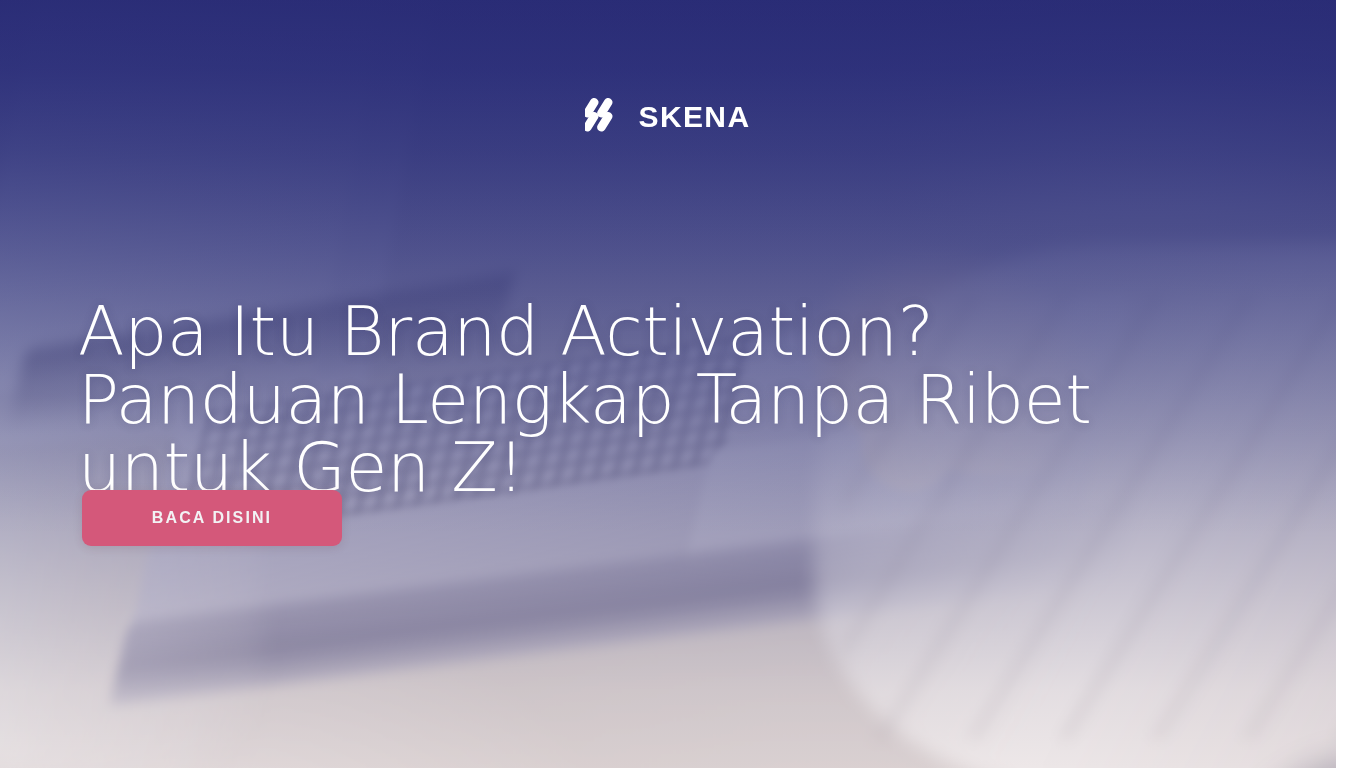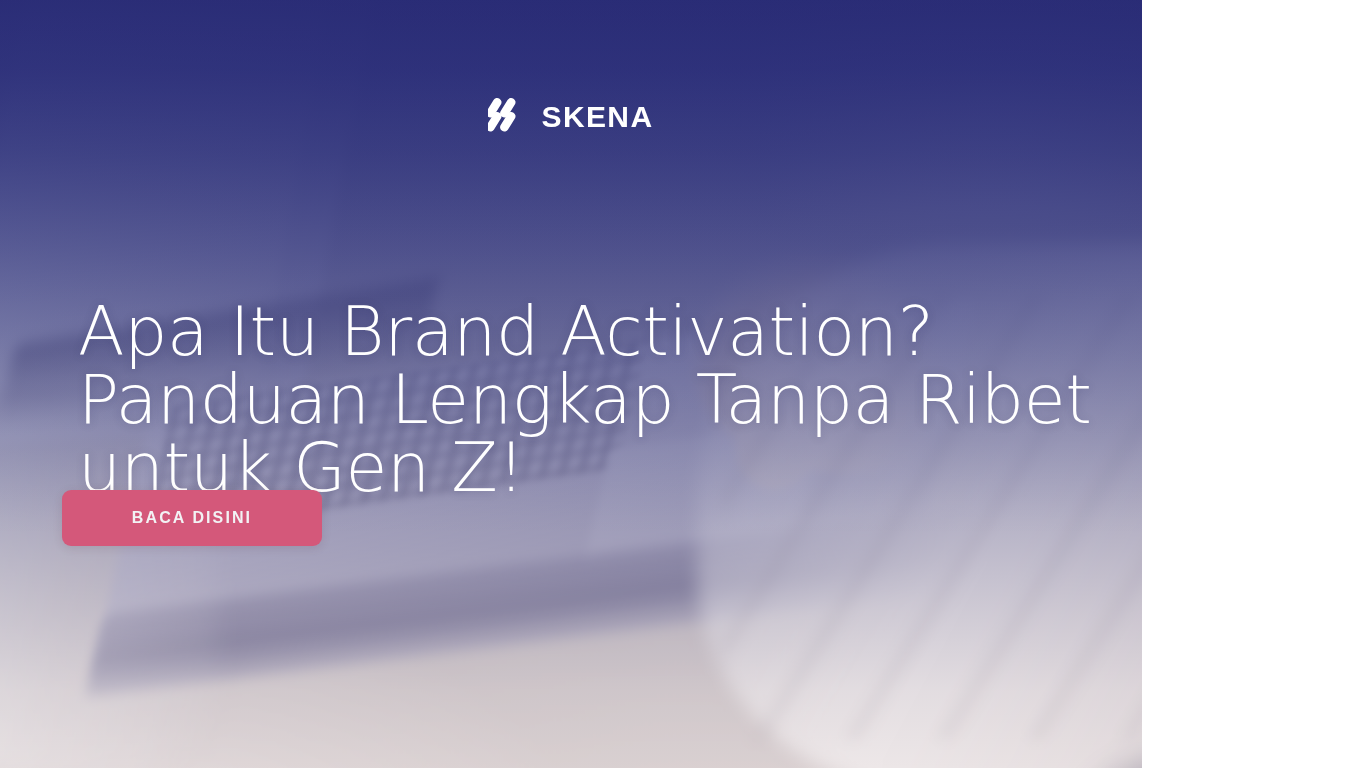"SKENA" .hero { width: 1142px -> 1336px }
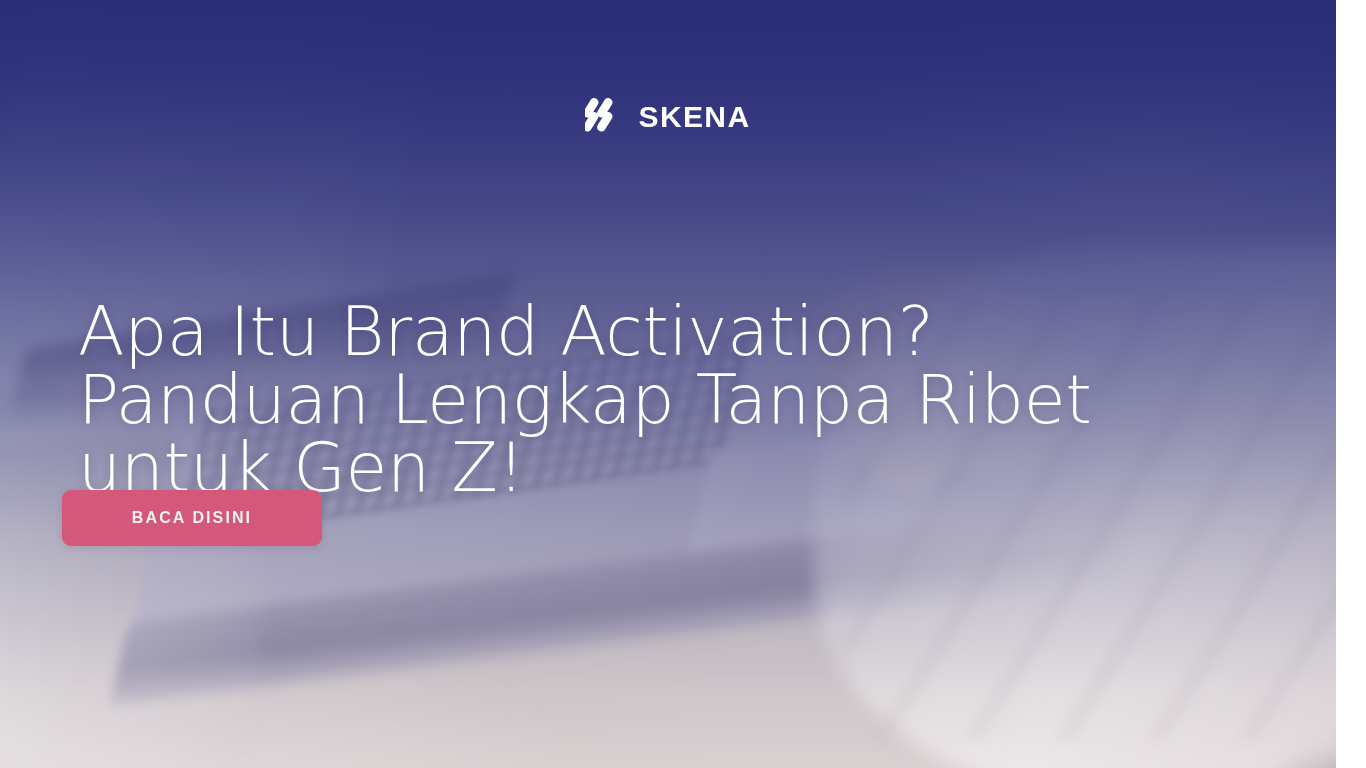"BACA DISINI" .cta { left: 62px -> 82px }
